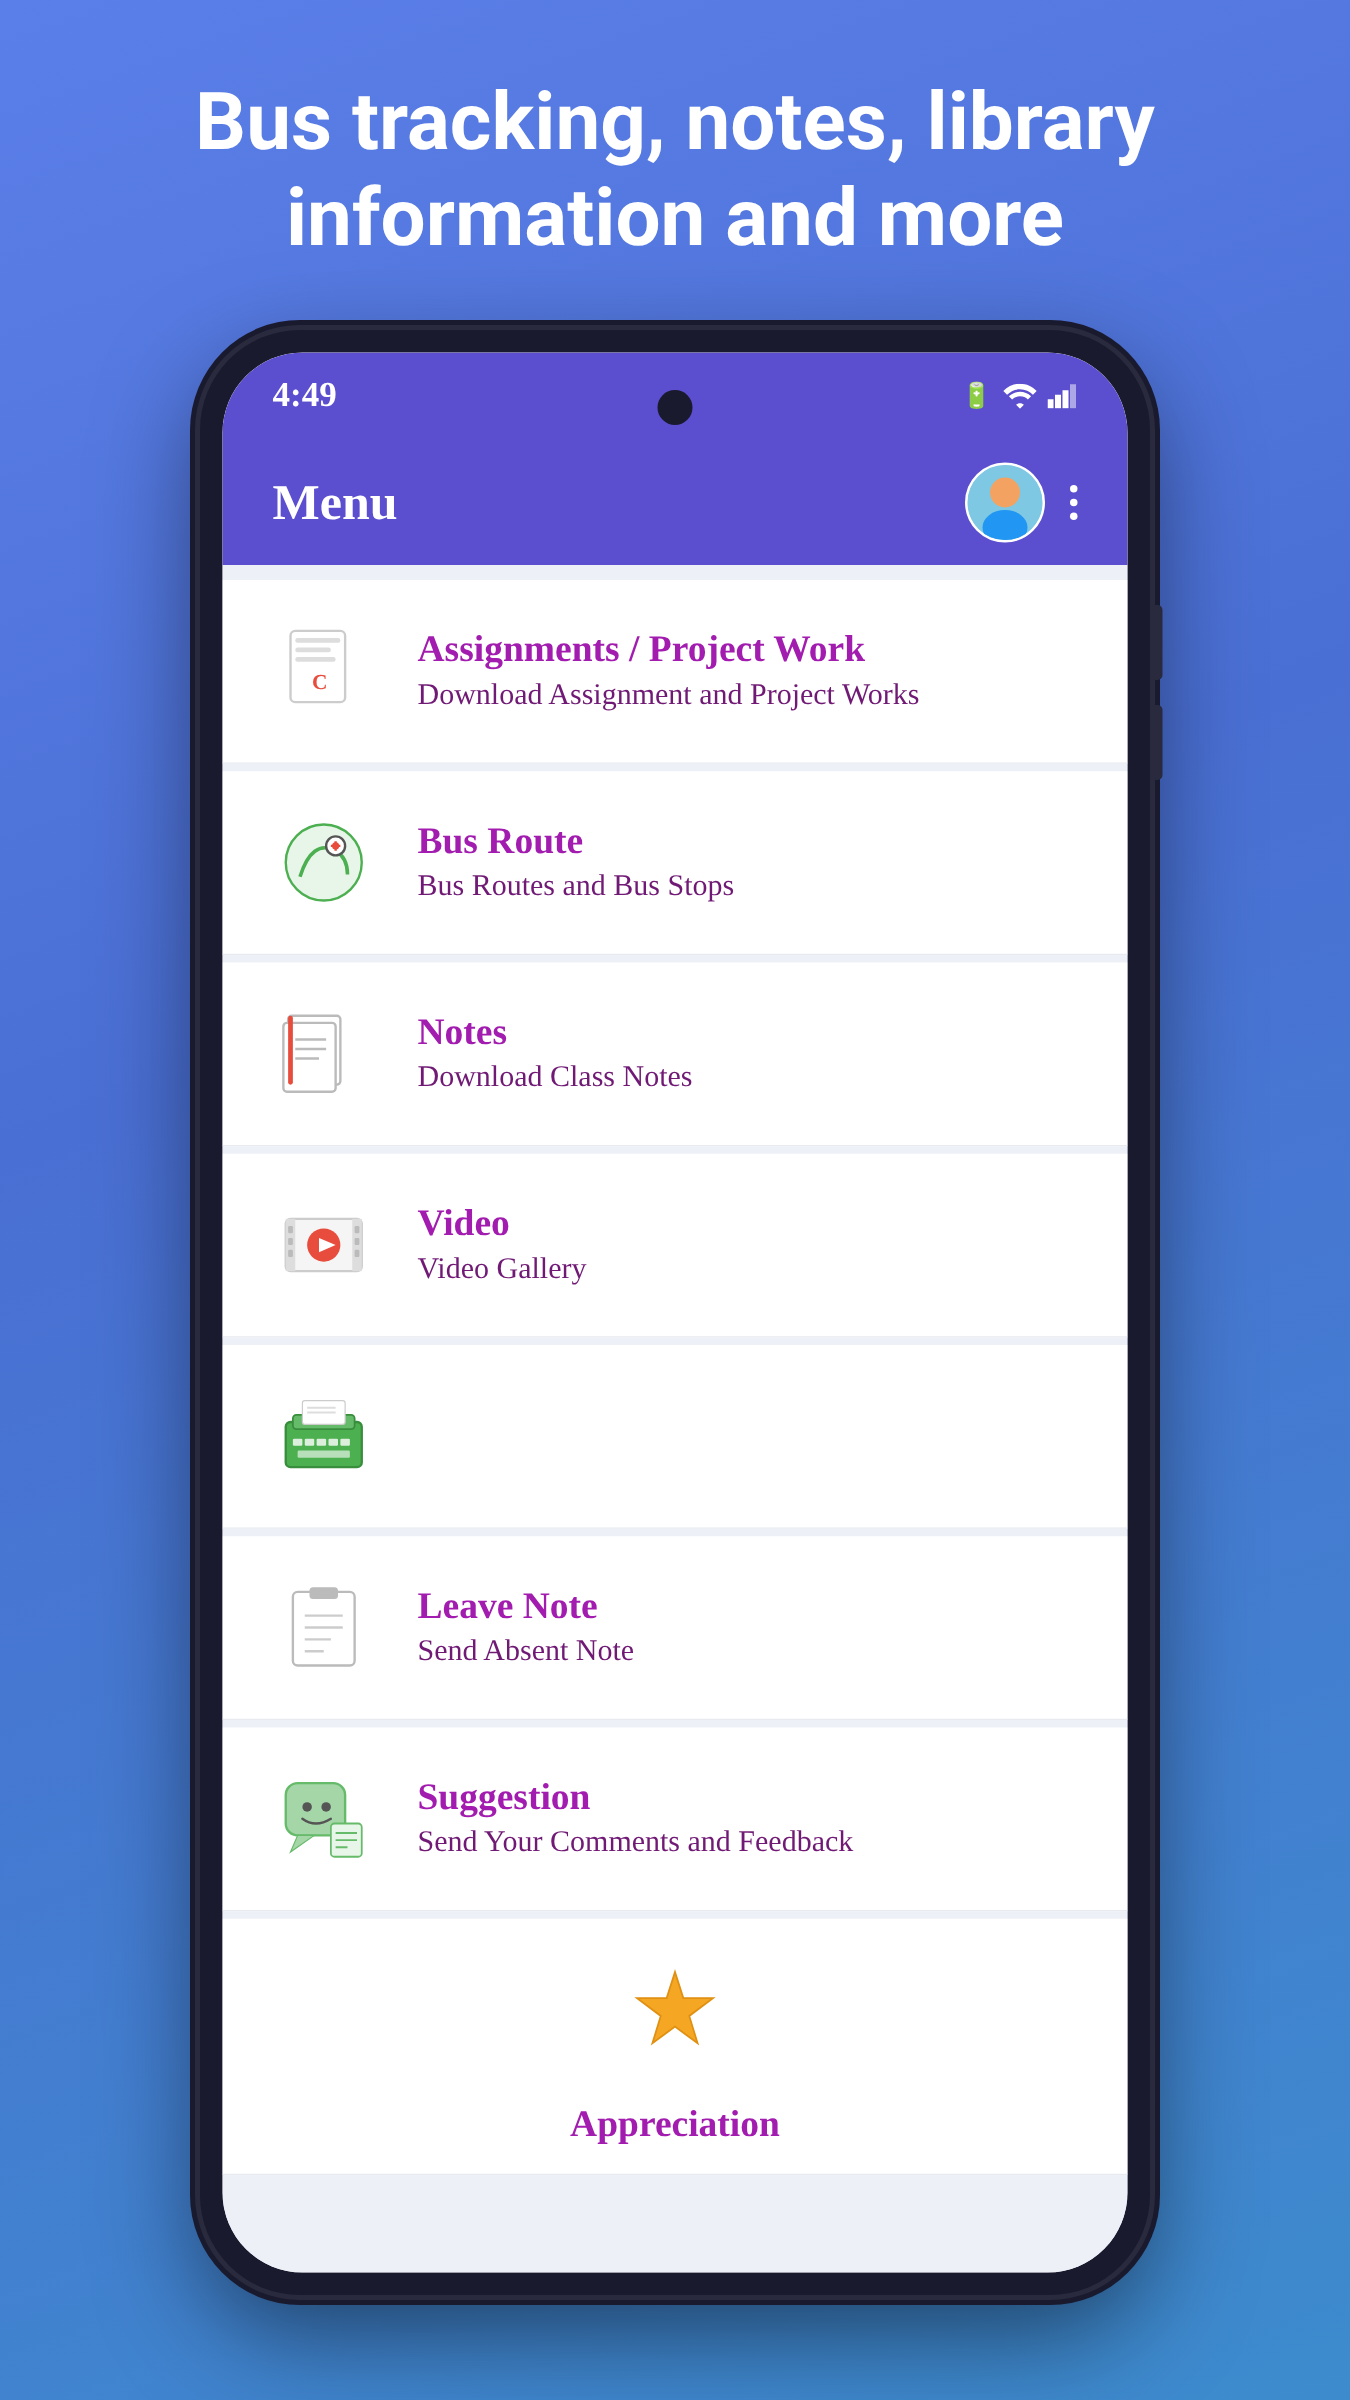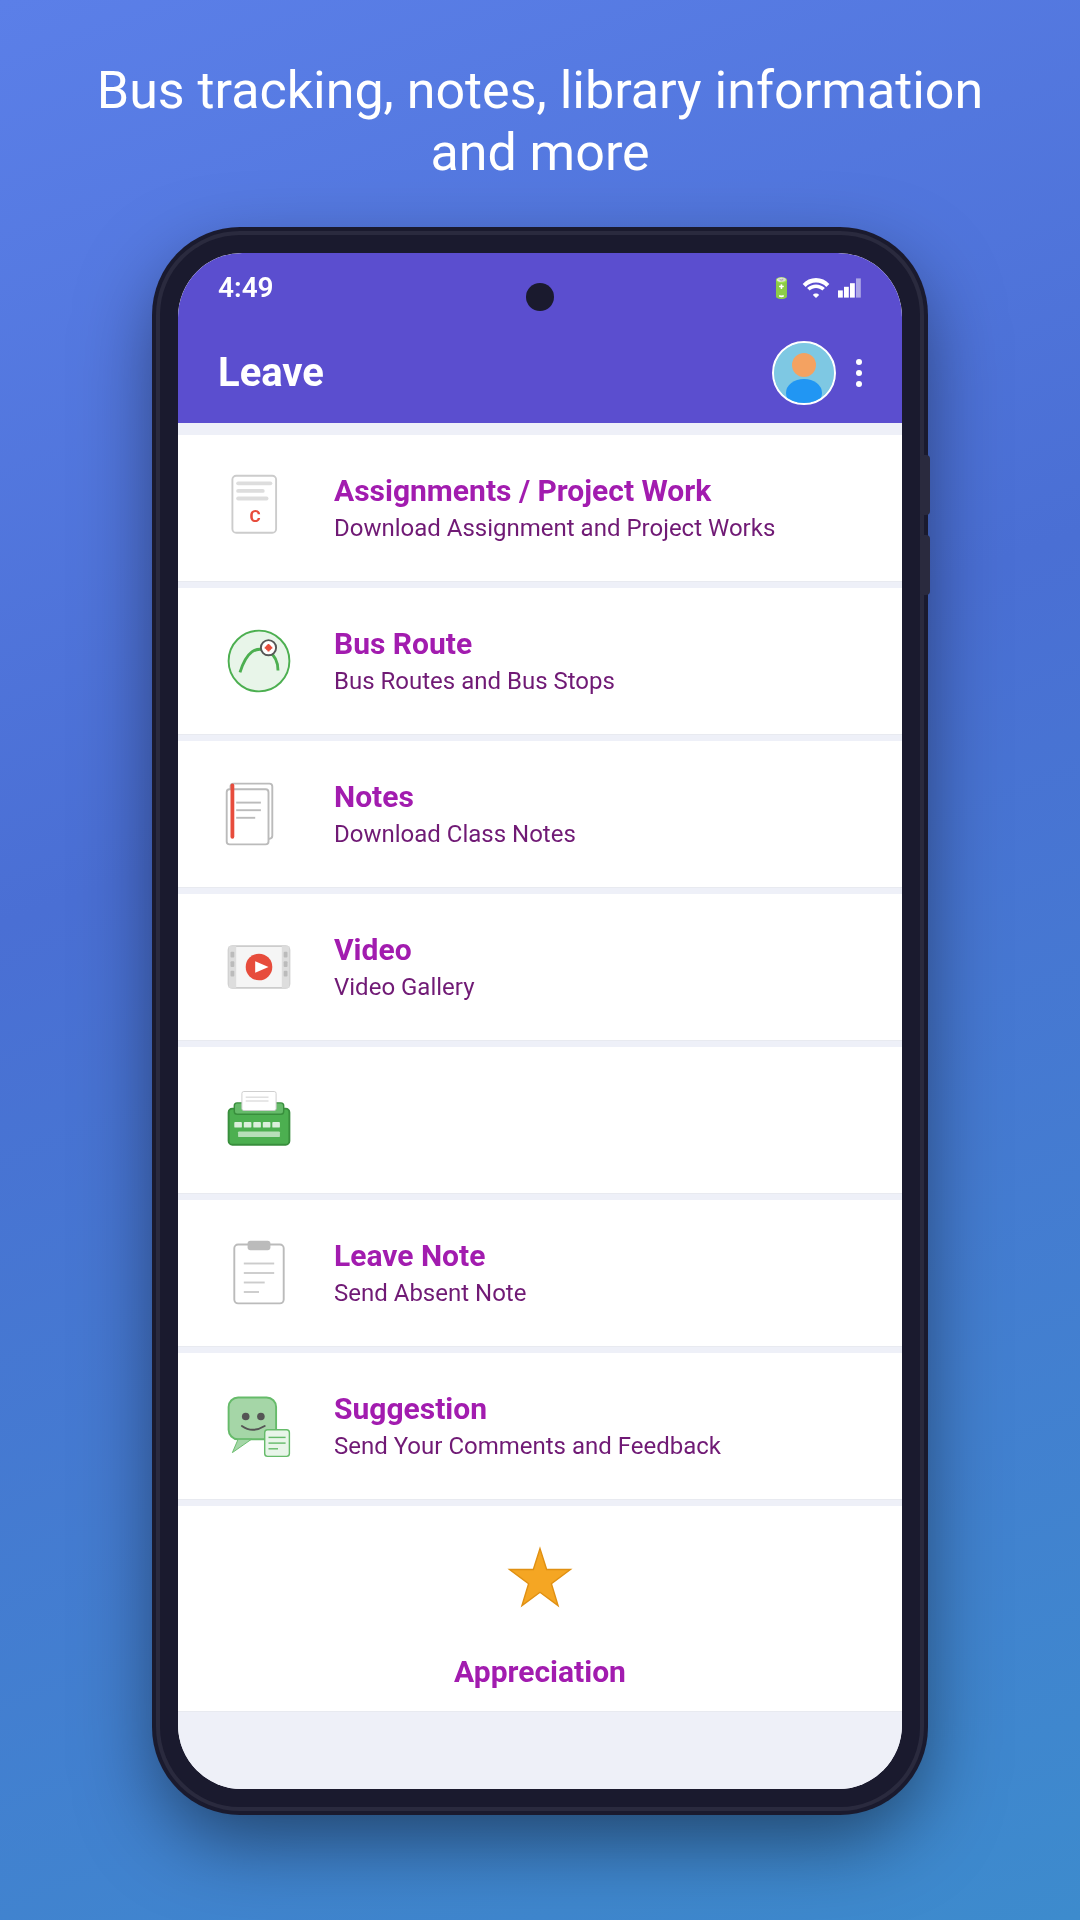"Bus tracking, notes, library information" .hero-text { font-size: 52px -> 64px; font-weight: 400 -> 700 }
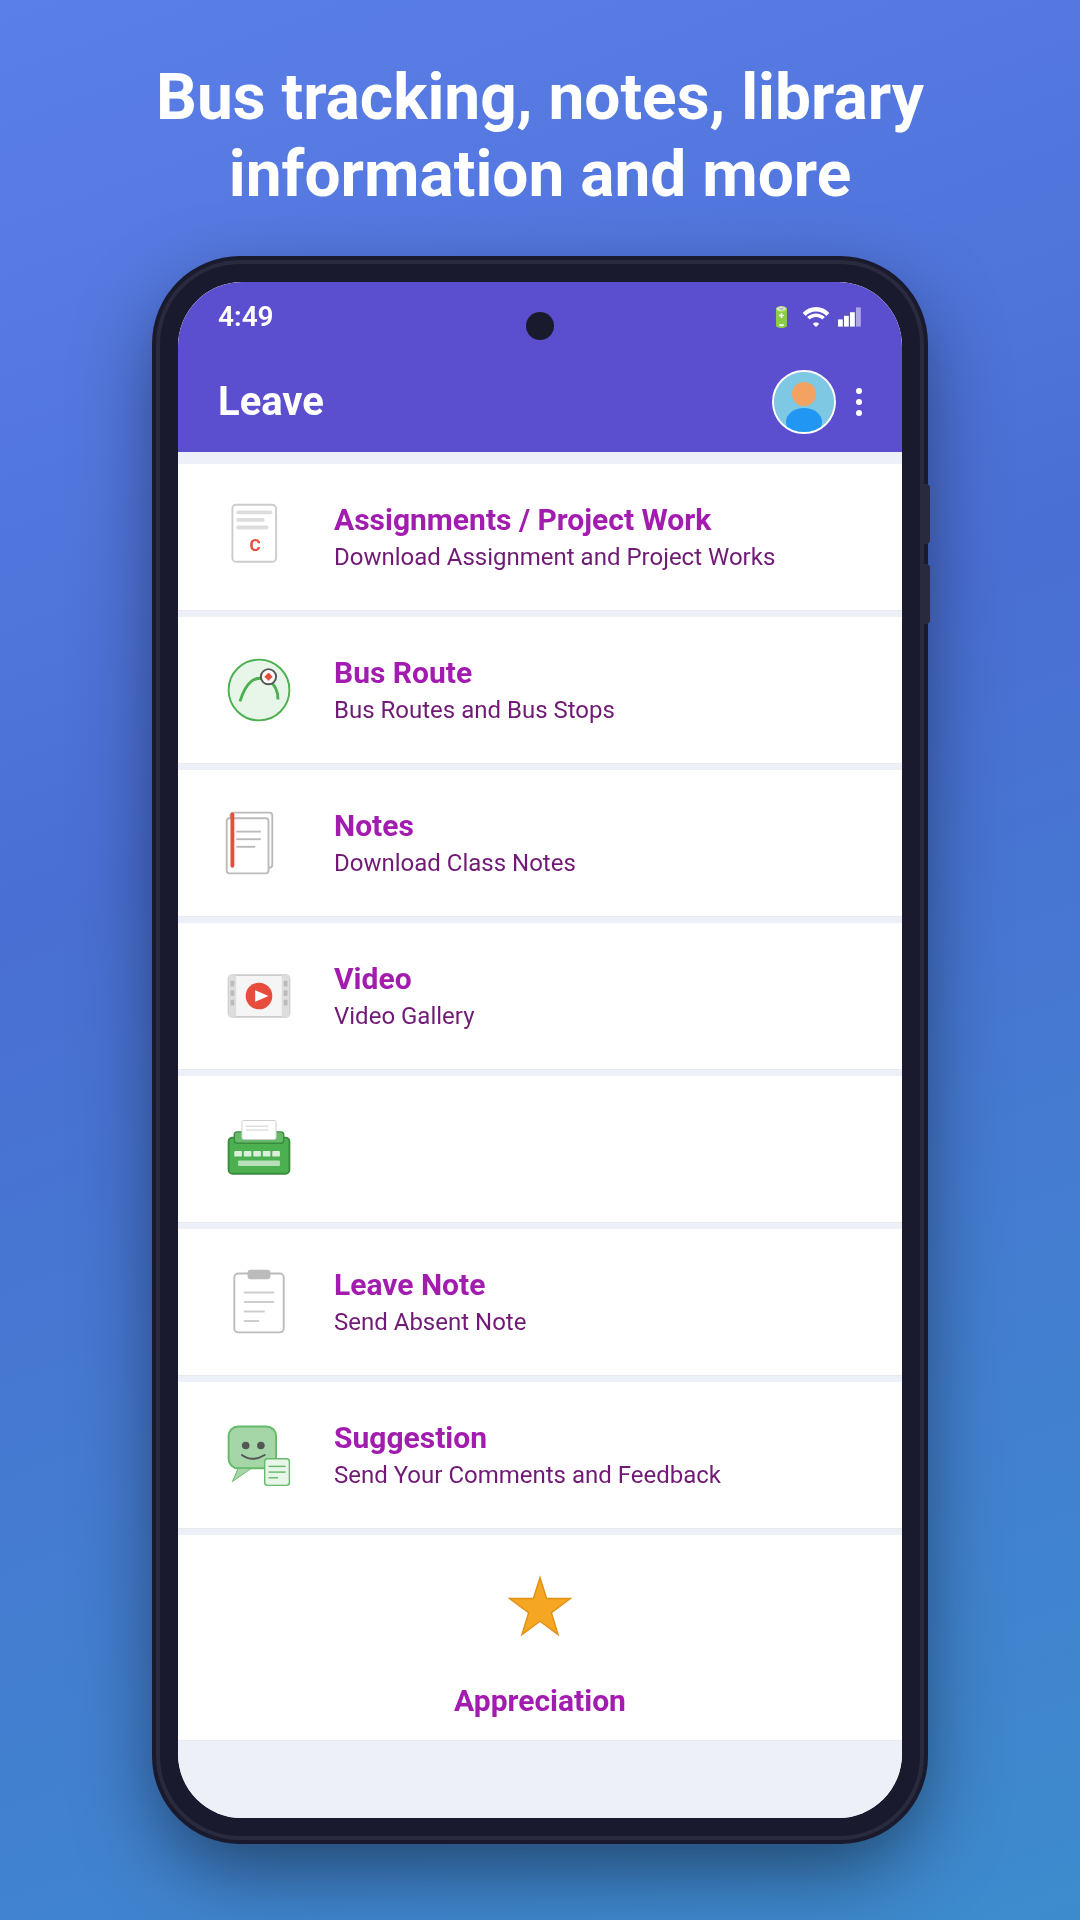"4:49" .phone-wrapper { font-family: none -> Liberation Serif, serif }
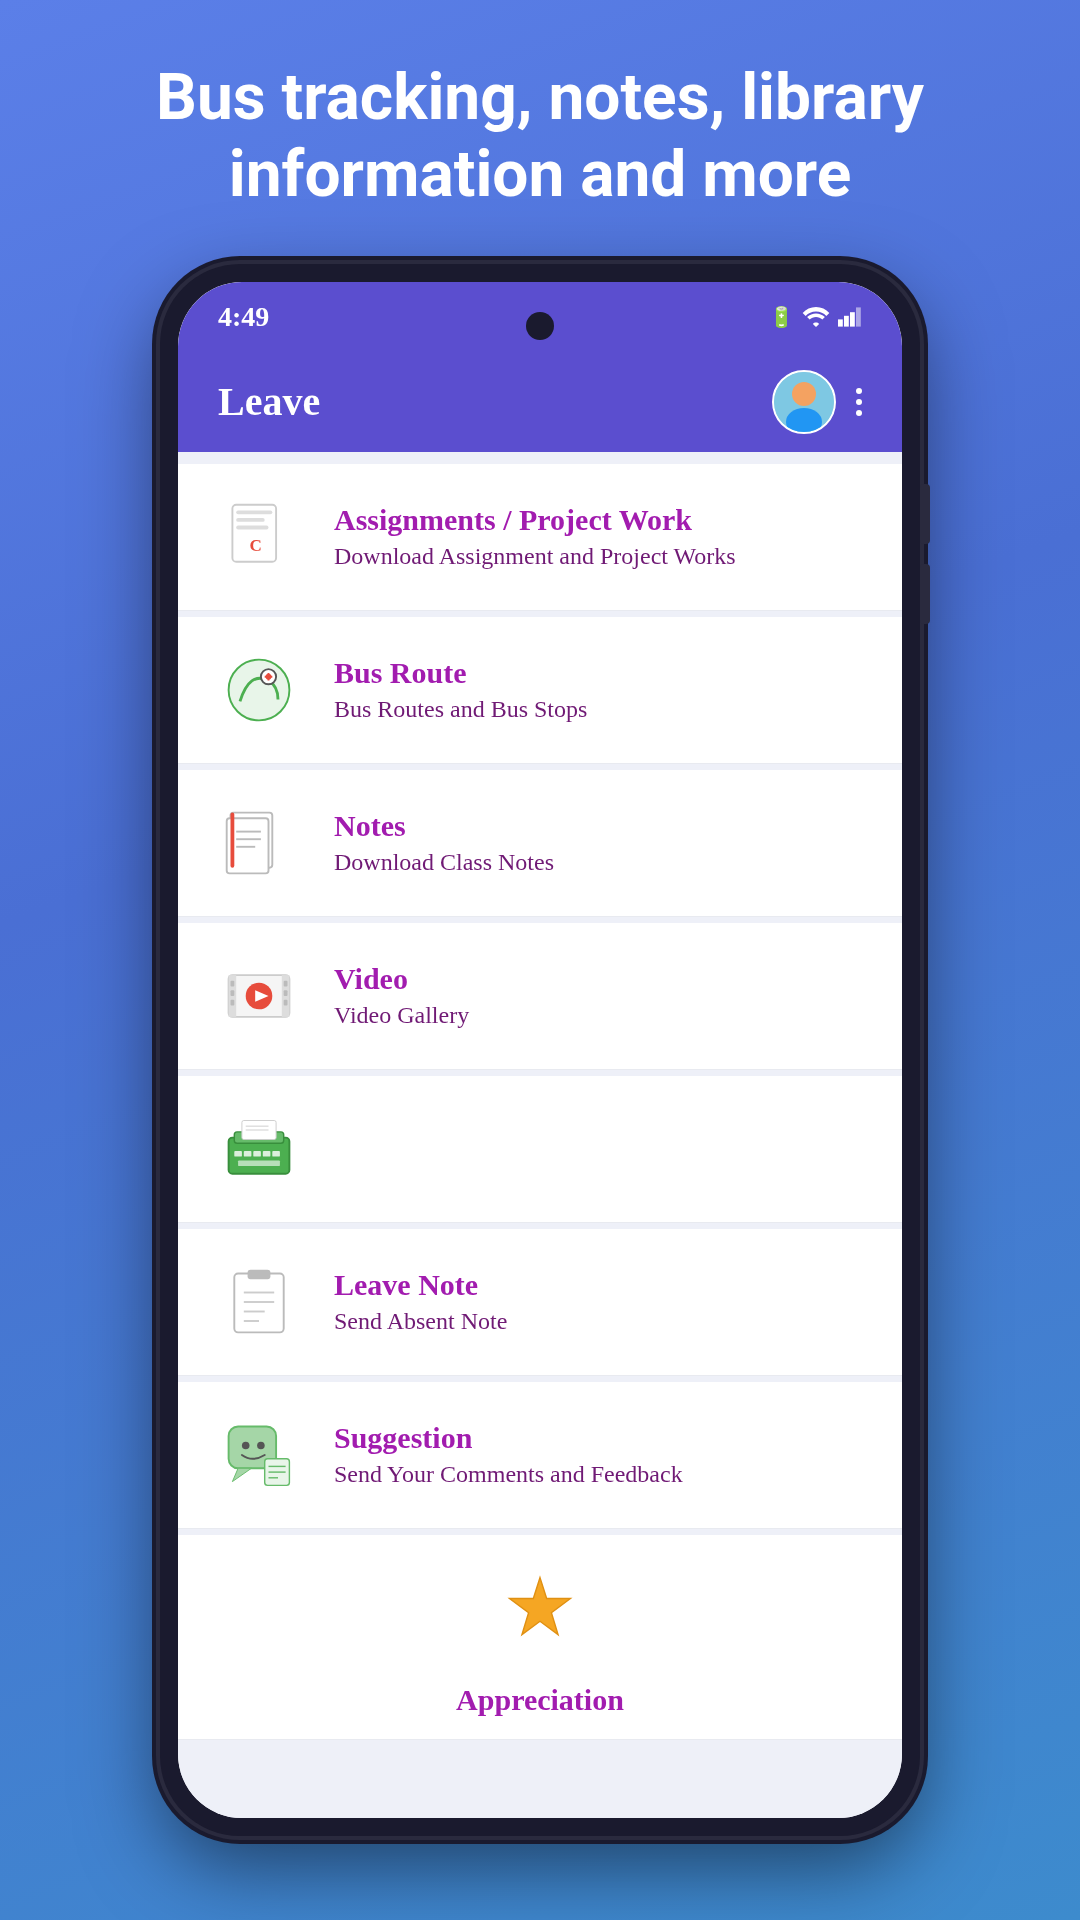"Leave" span.app-bar-title { text: Leave -> Menu }
